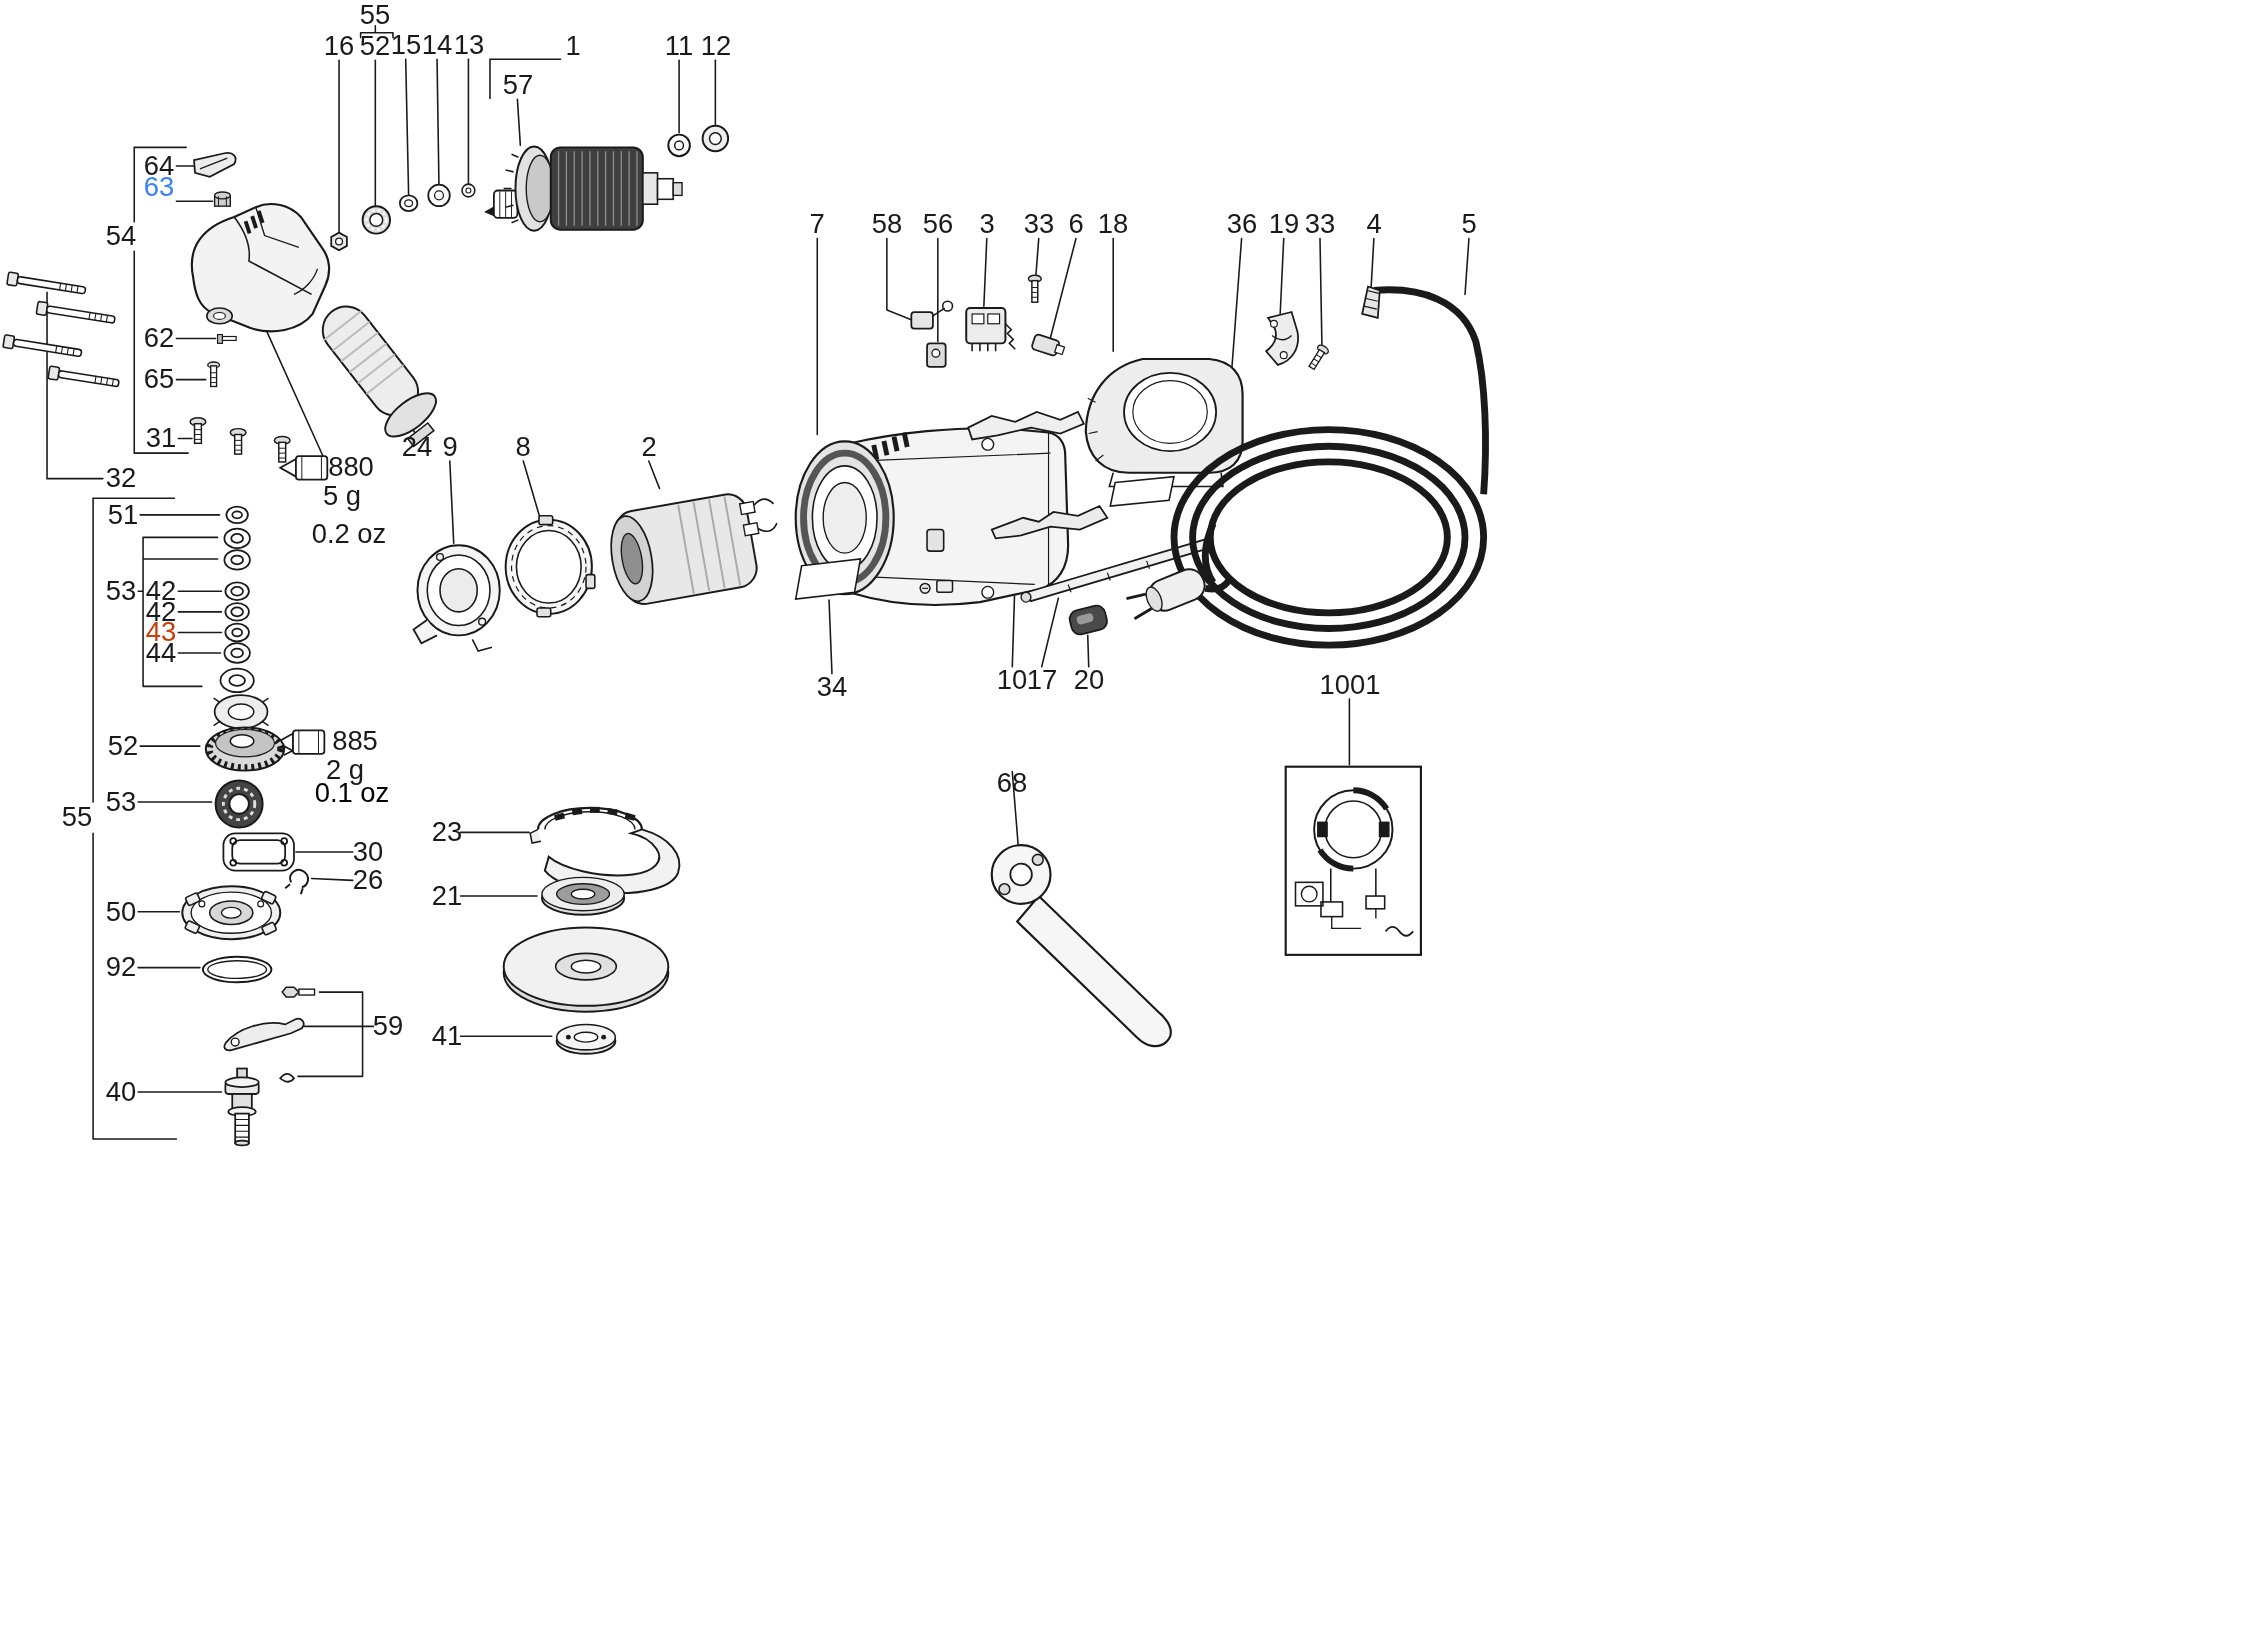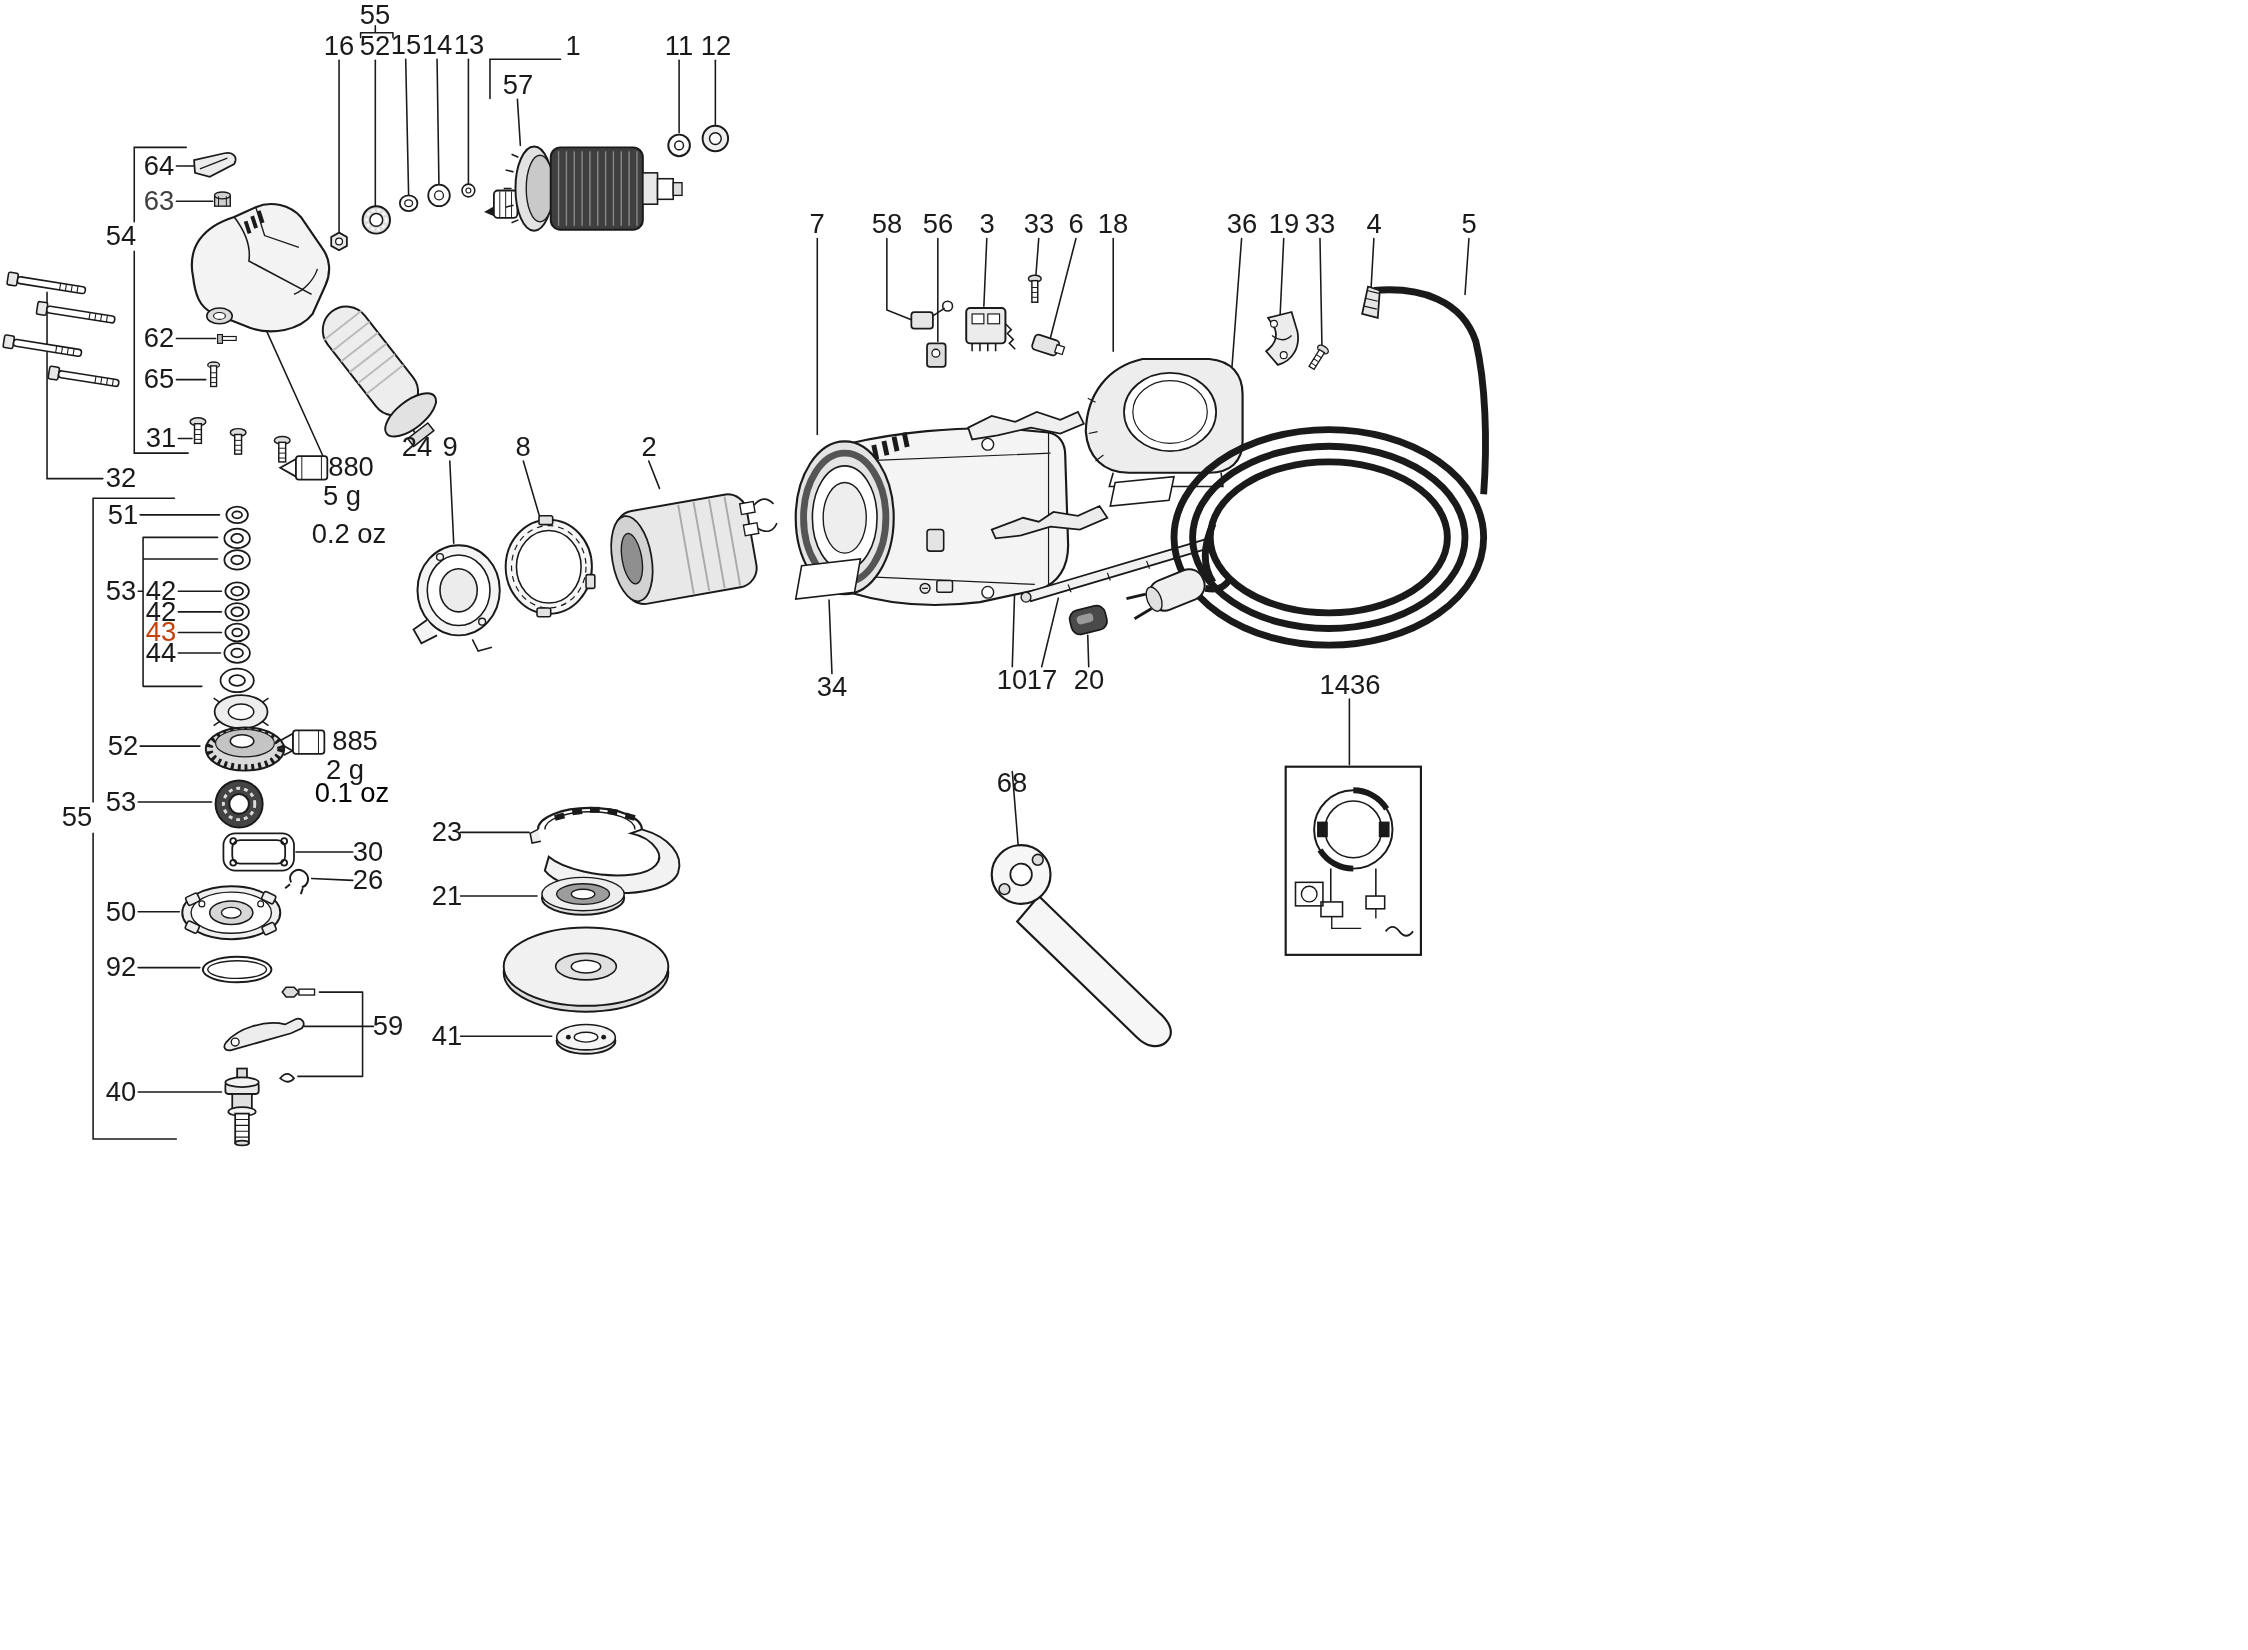"63" span.part-label { color: #404040 -> #3b82f6; top: 201px -> 187px }
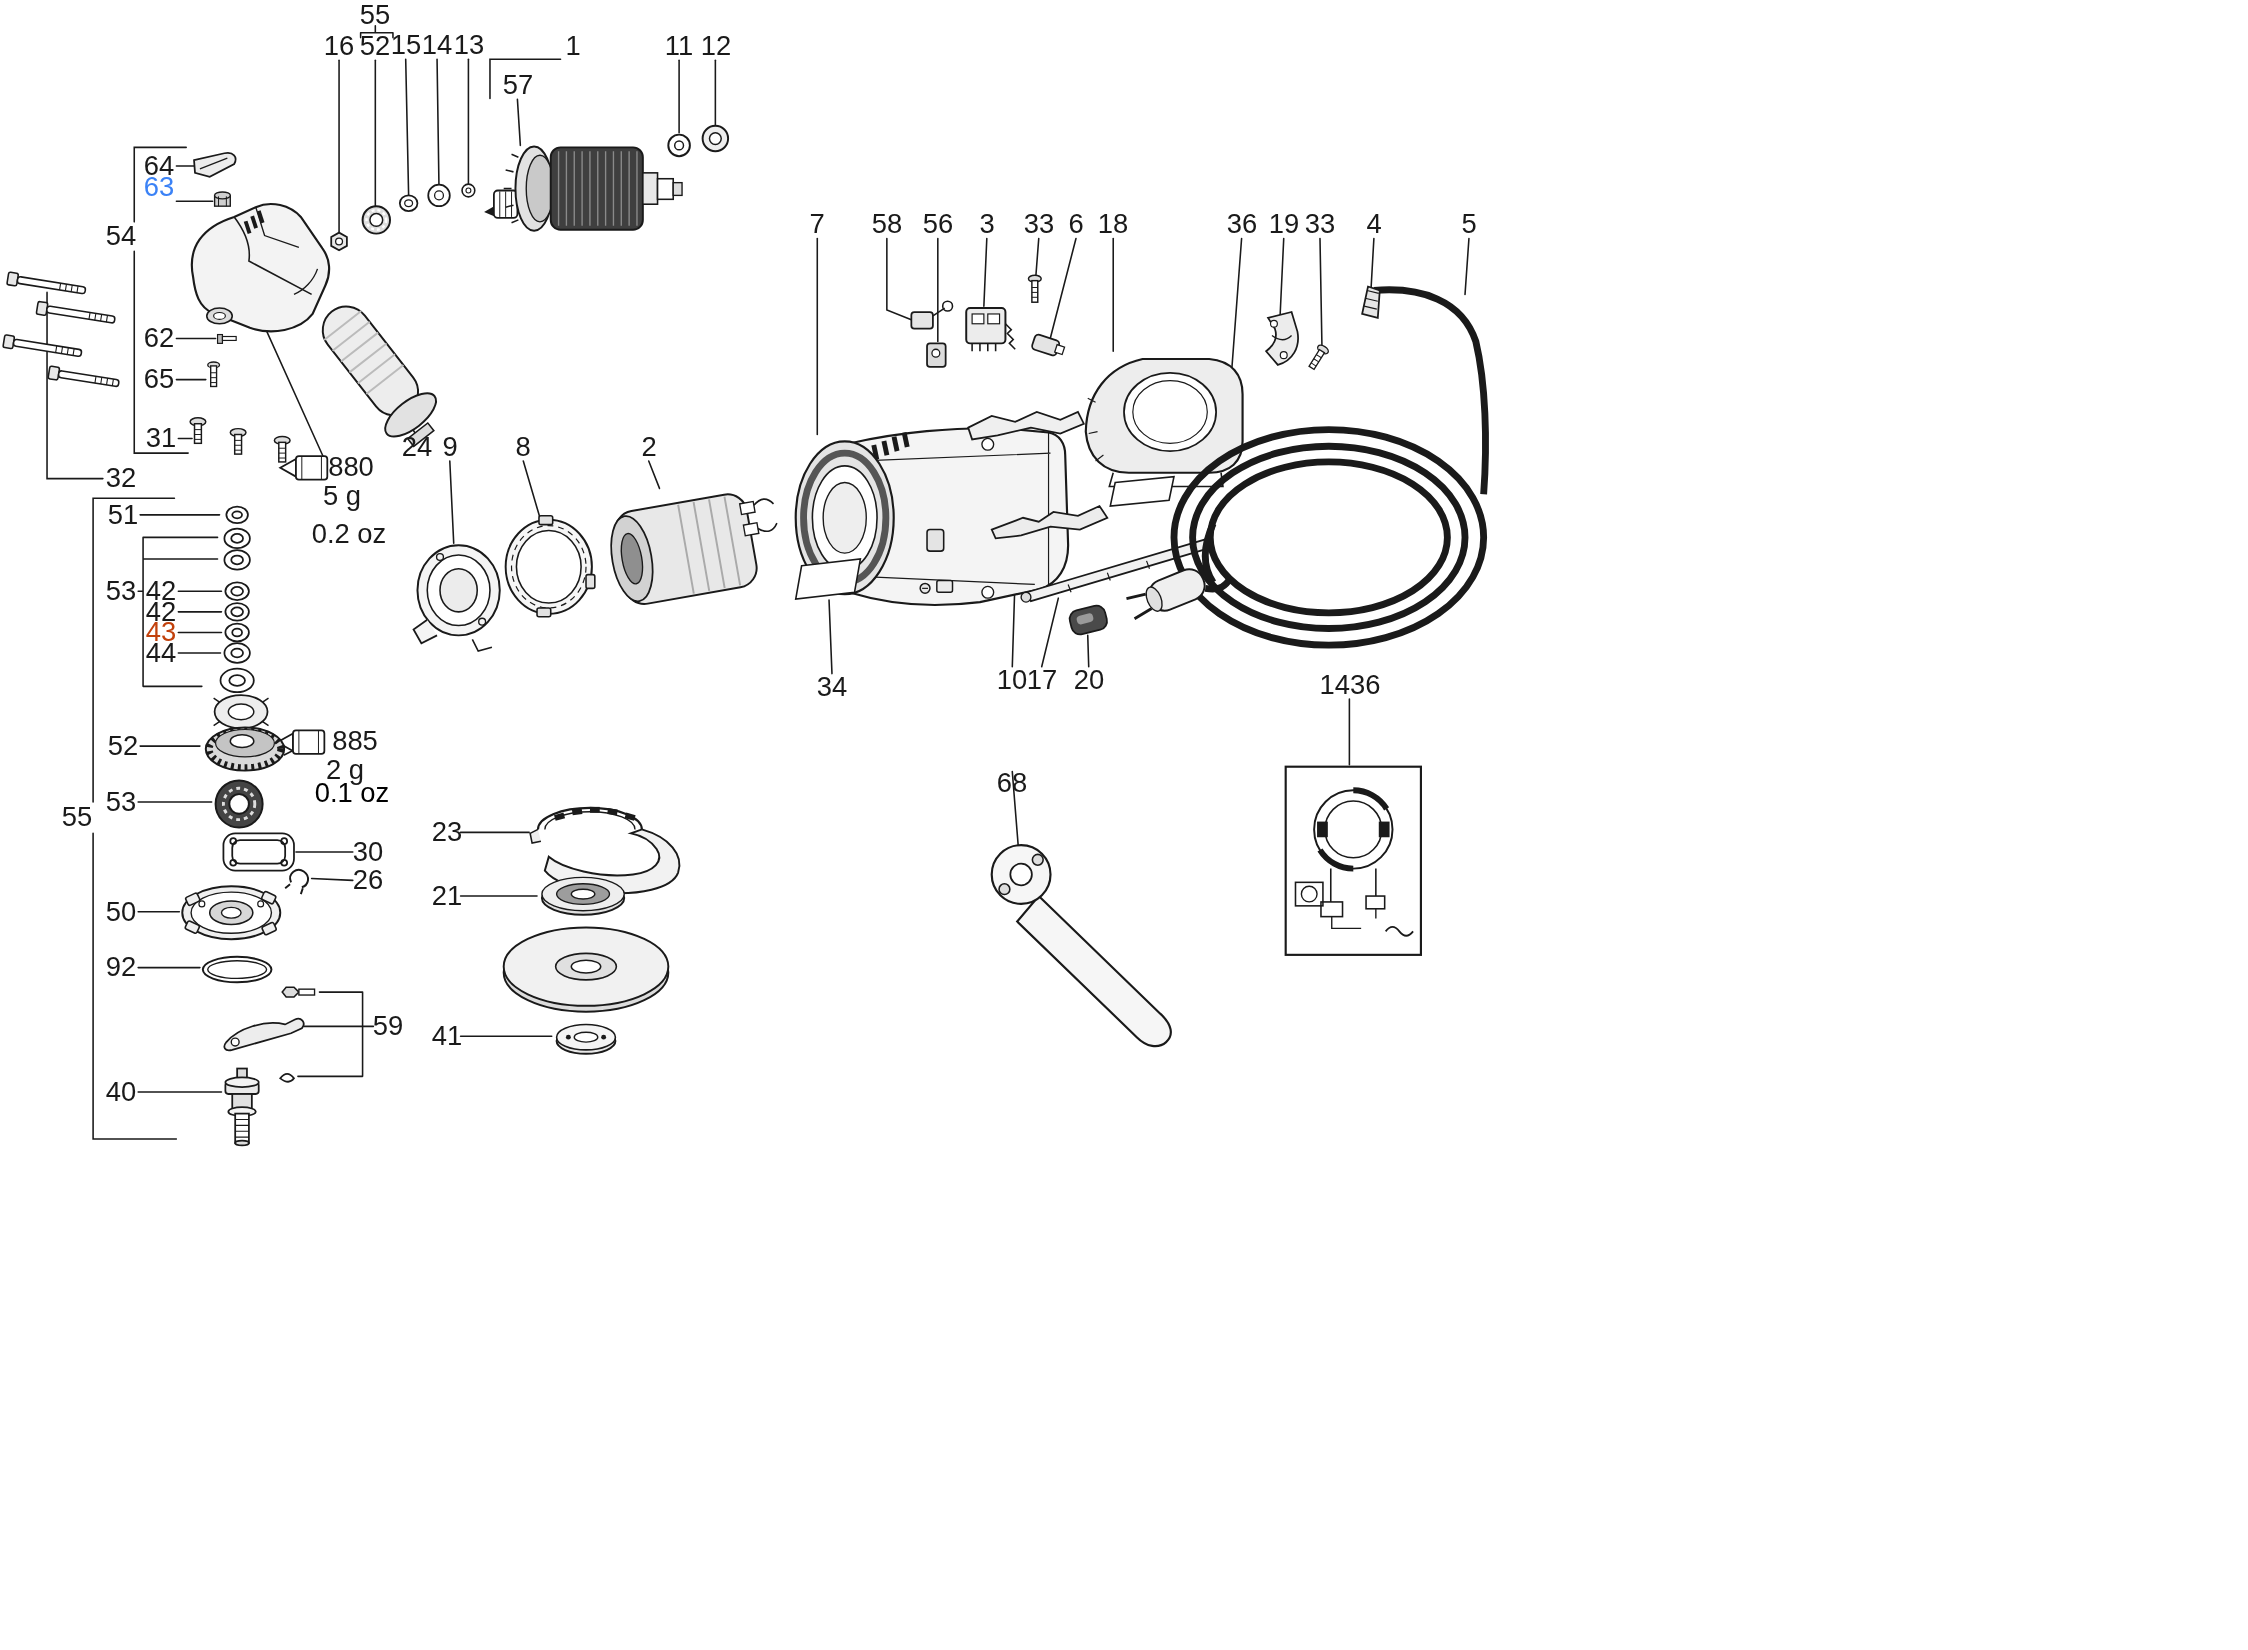"1436" span.part-label { text: 1436 -> 1001 }
